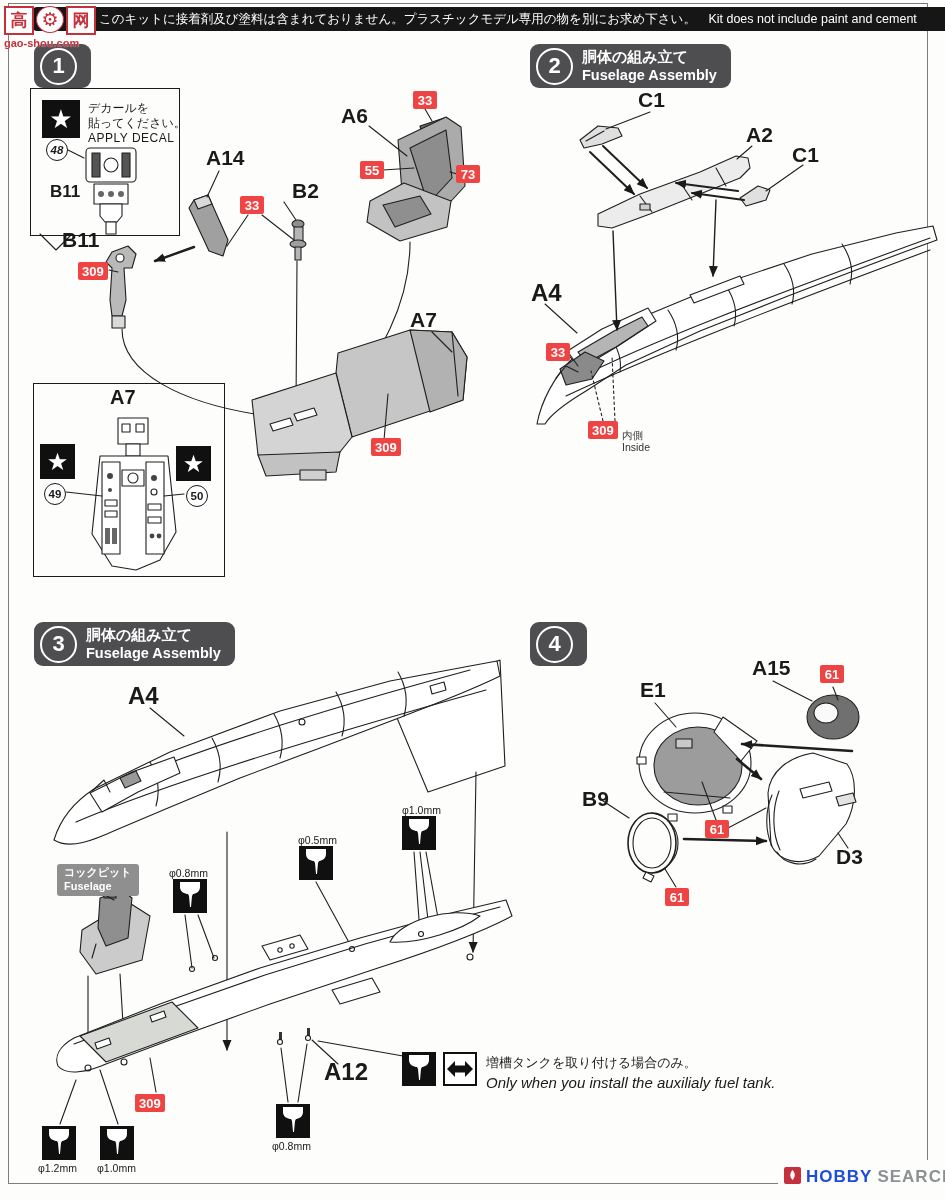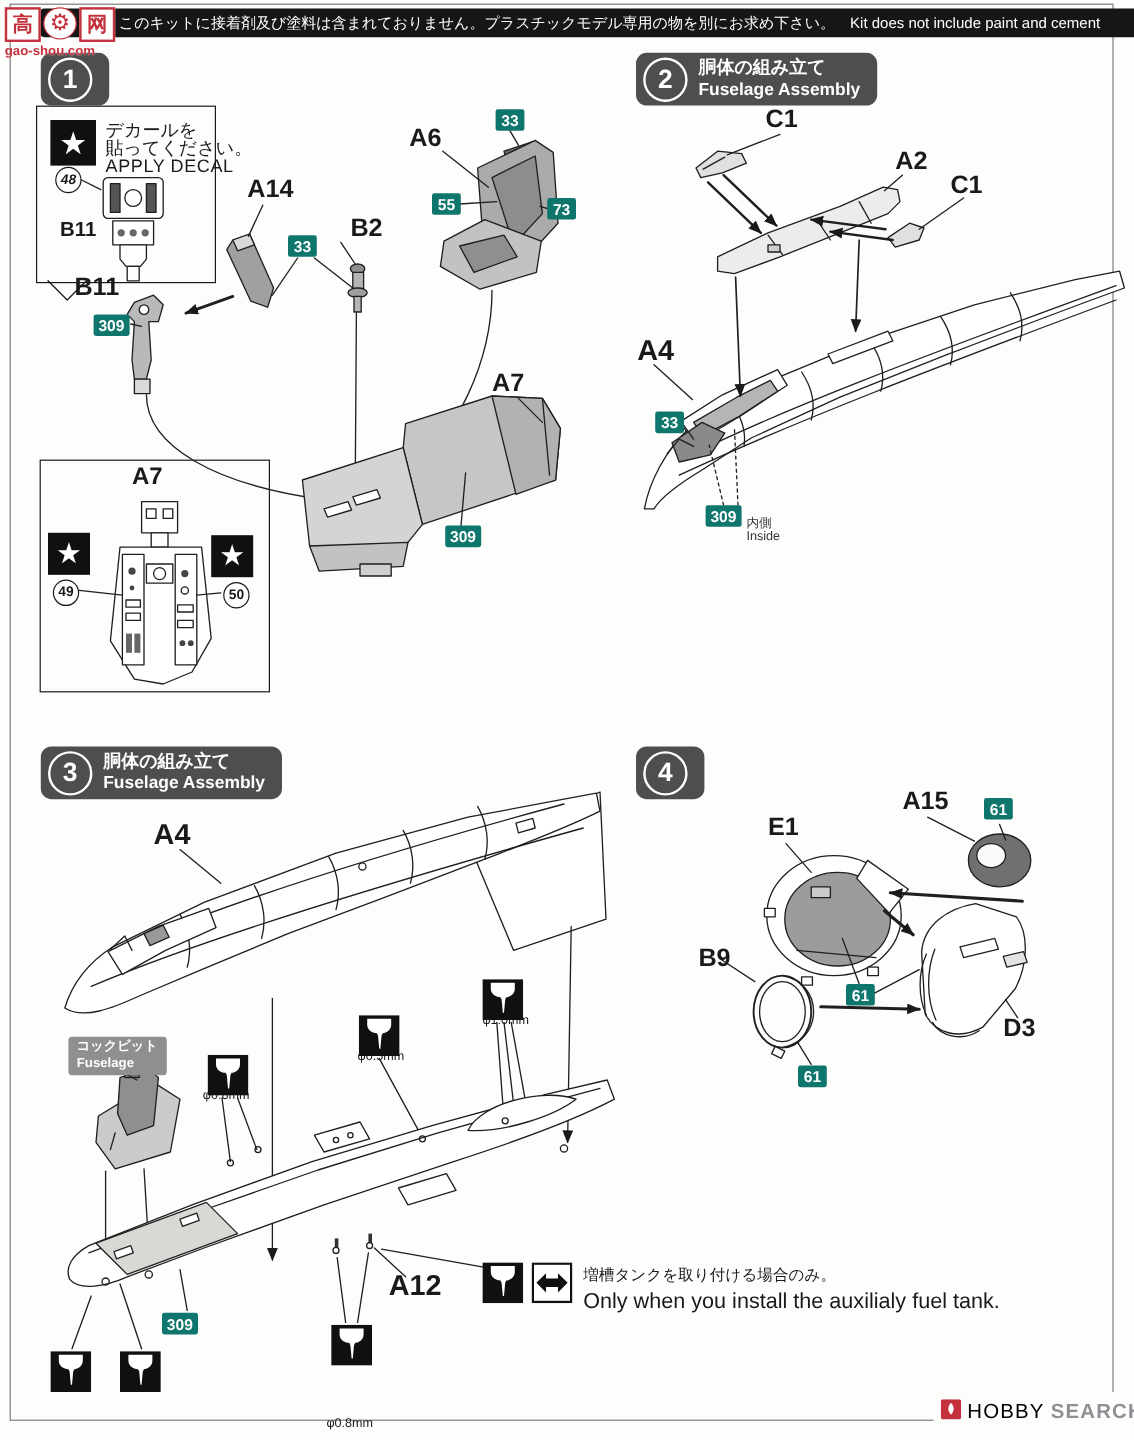"デカールを" .note-txt { font-size: 15px -> 12px }
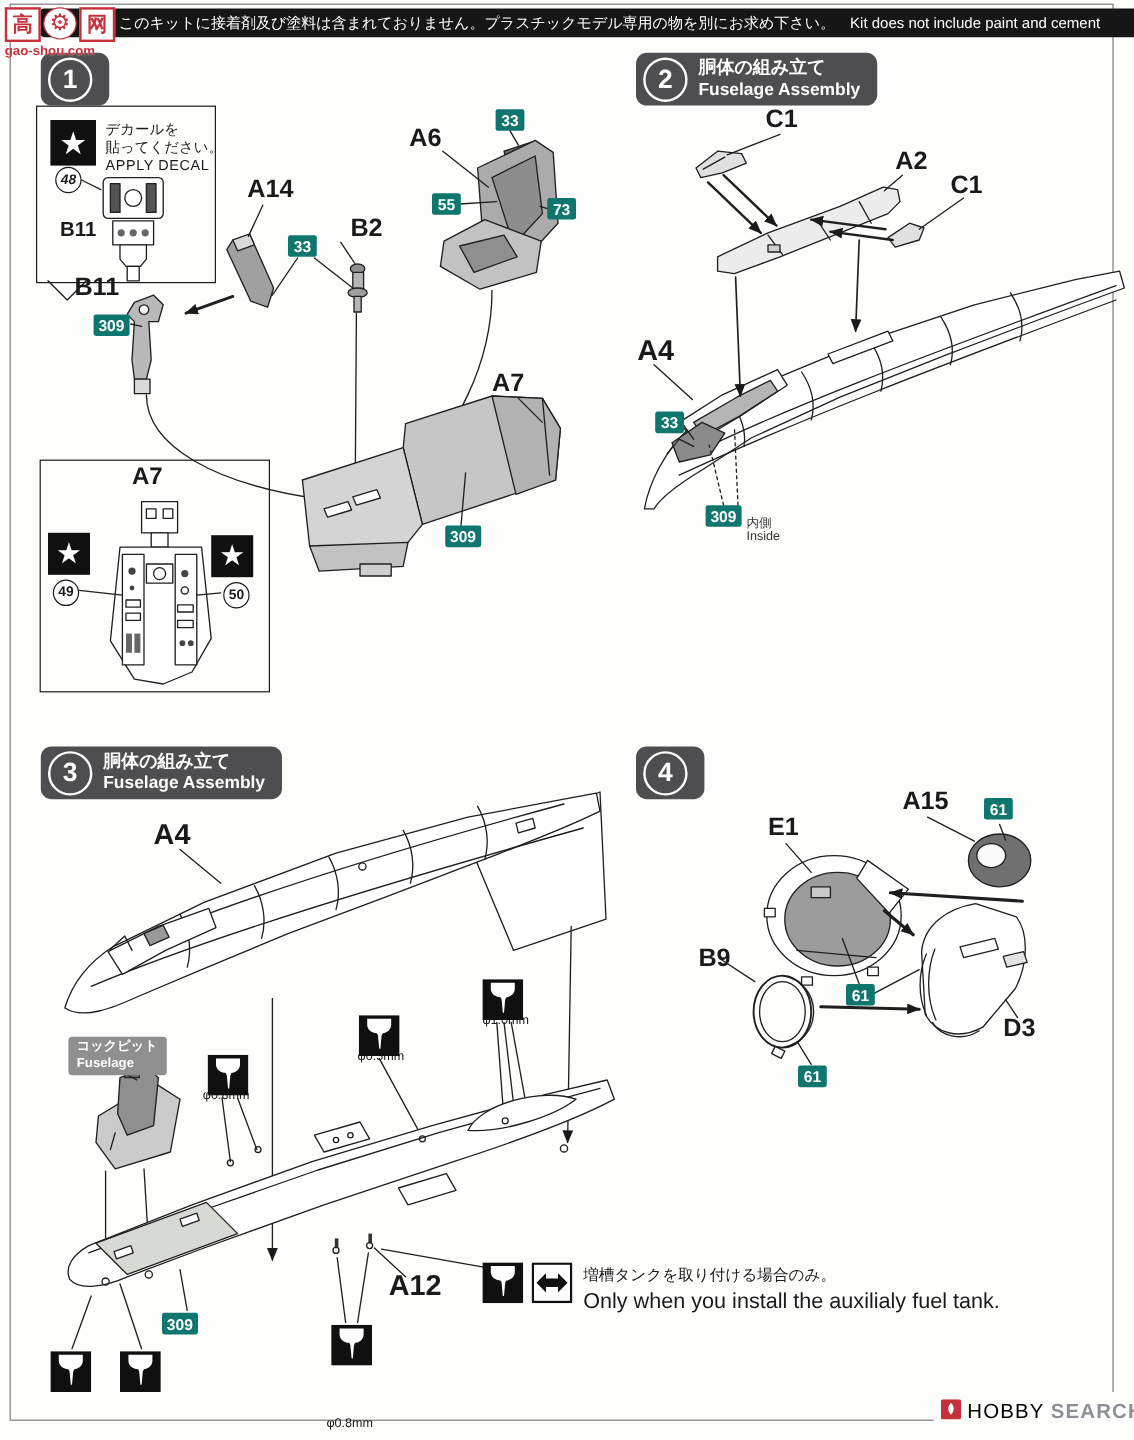"33" .pc { background: #0f766e -> #ef4444 }
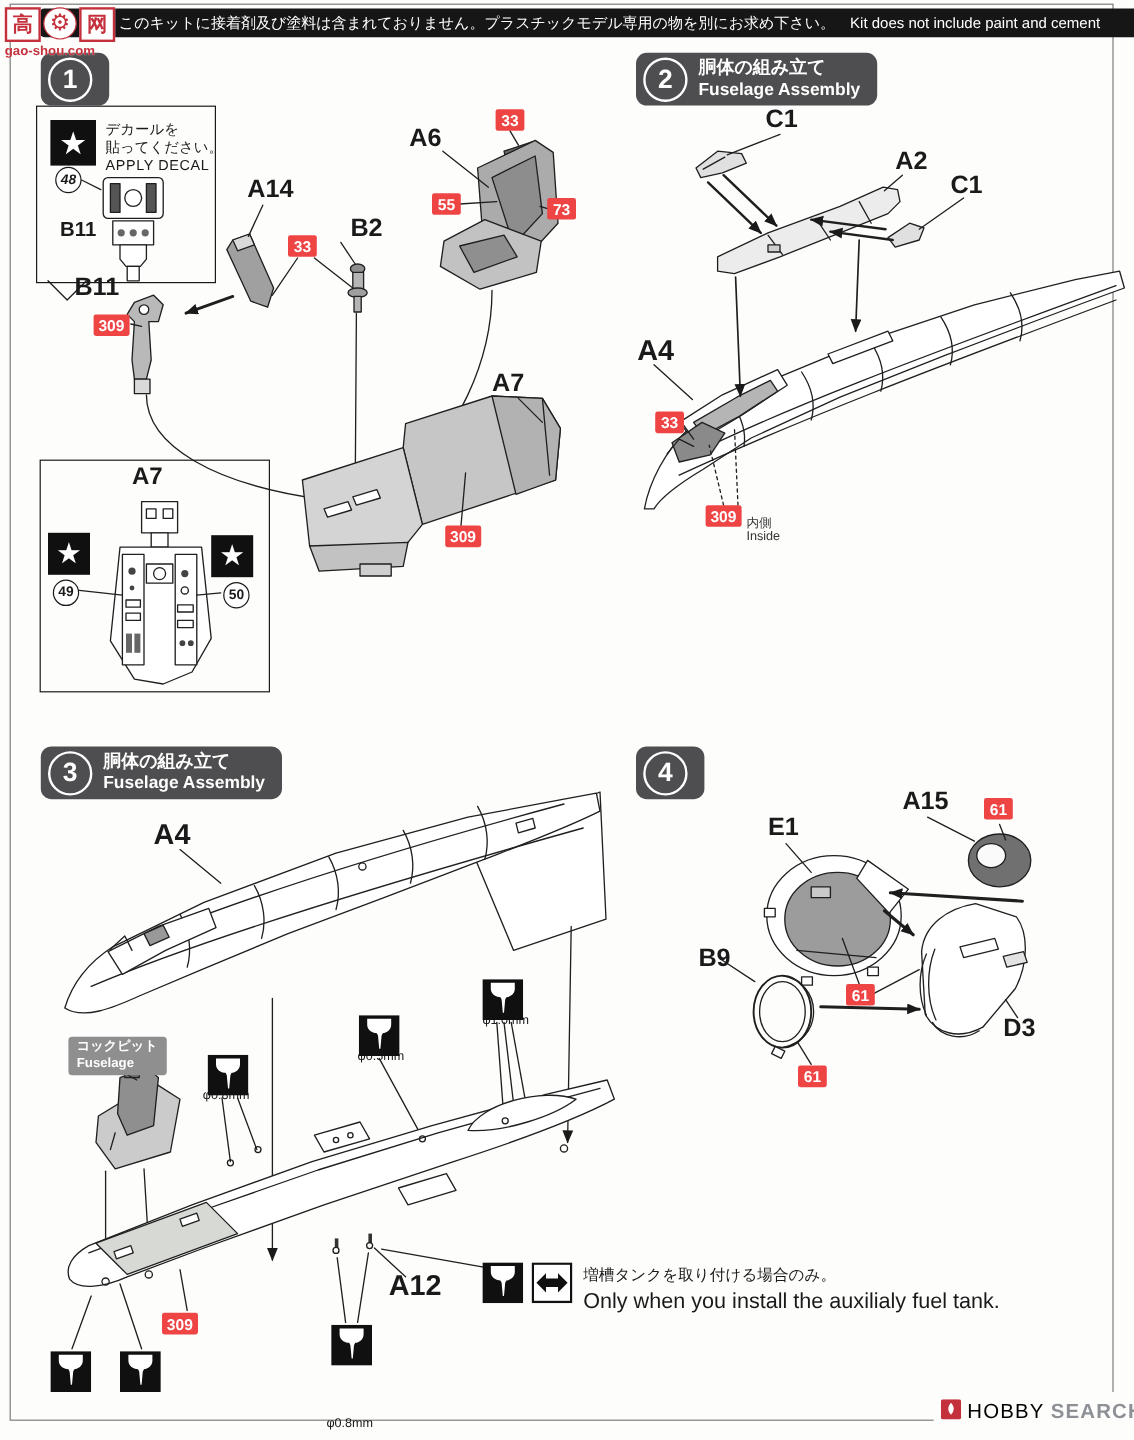"φ1.0mm" .drill-lbl { margin-top: 40px -> none }
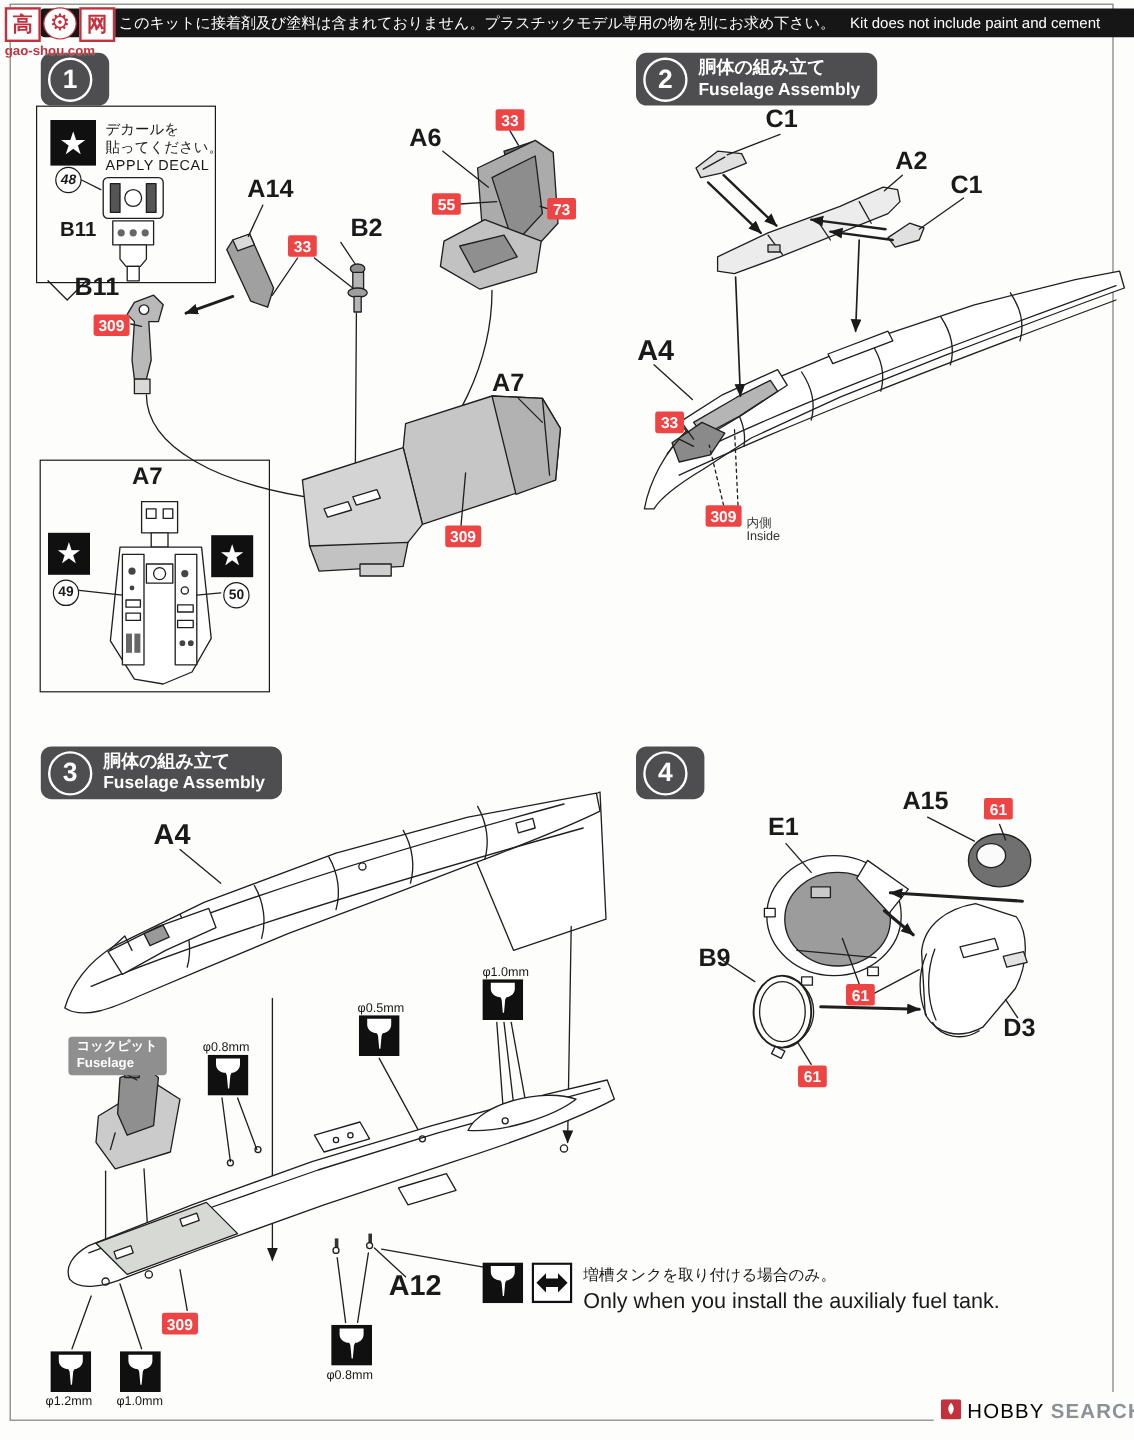"Only when you install the" .fuel-en { font-size: 18px -> 15px; font-style: none -> italic }
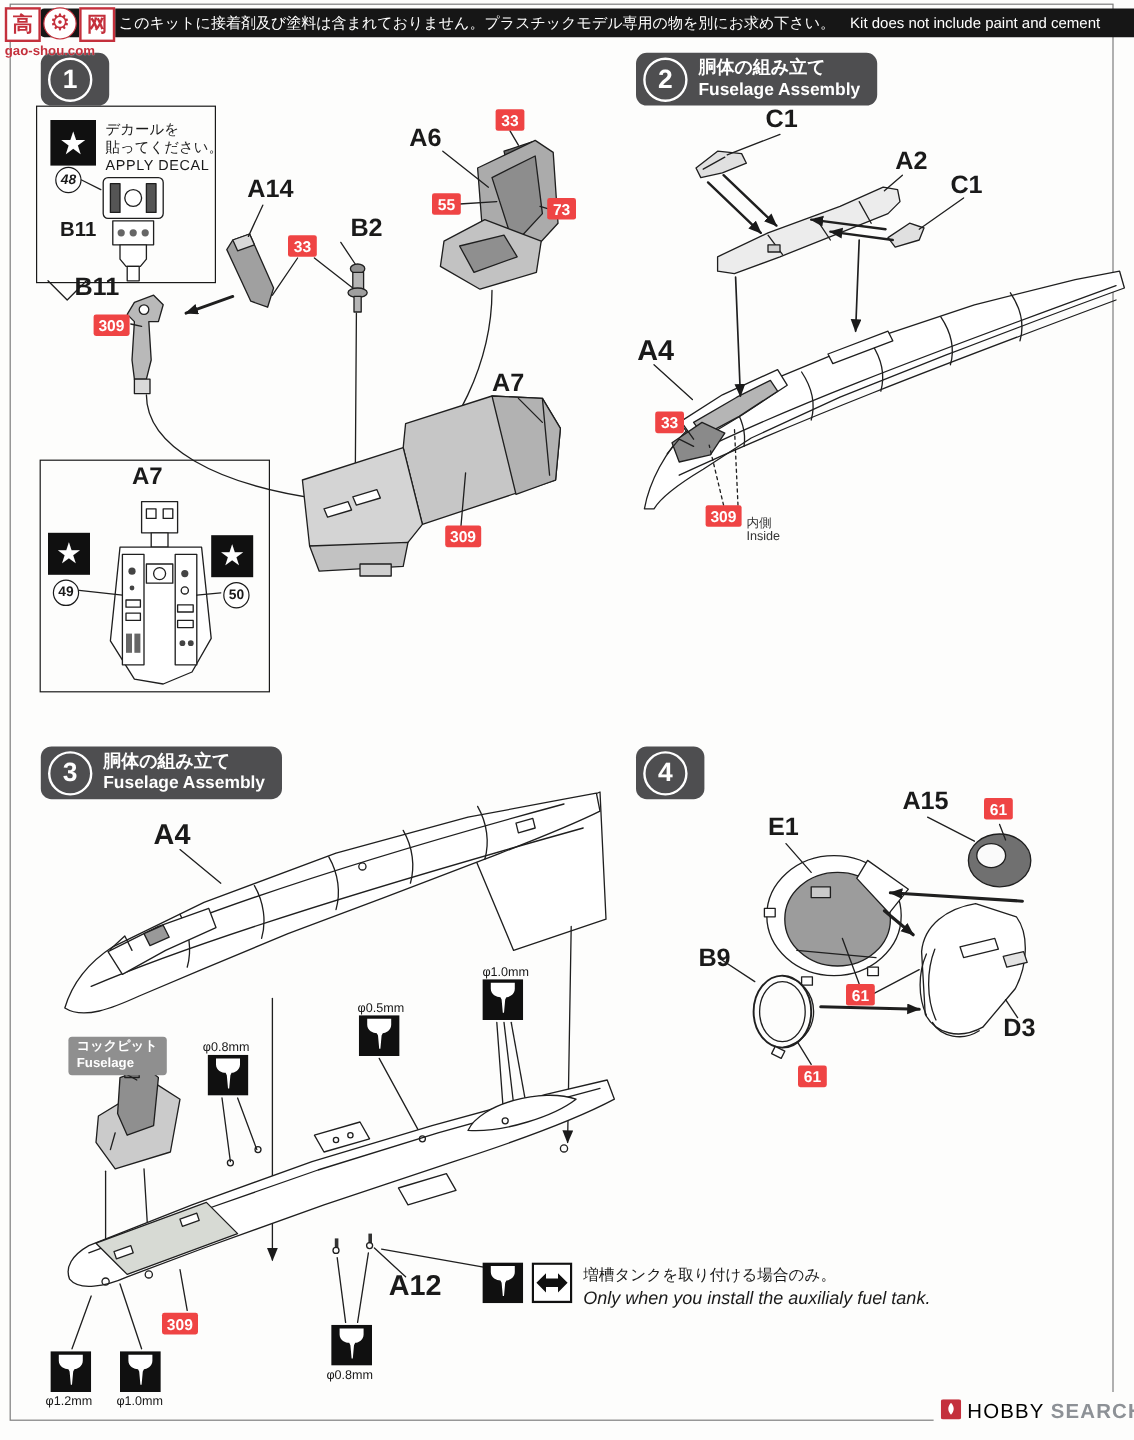"HOBBY" .hs-hobby { color: #000000 -> #1d4ed8; font-weight: normal -> bold }
